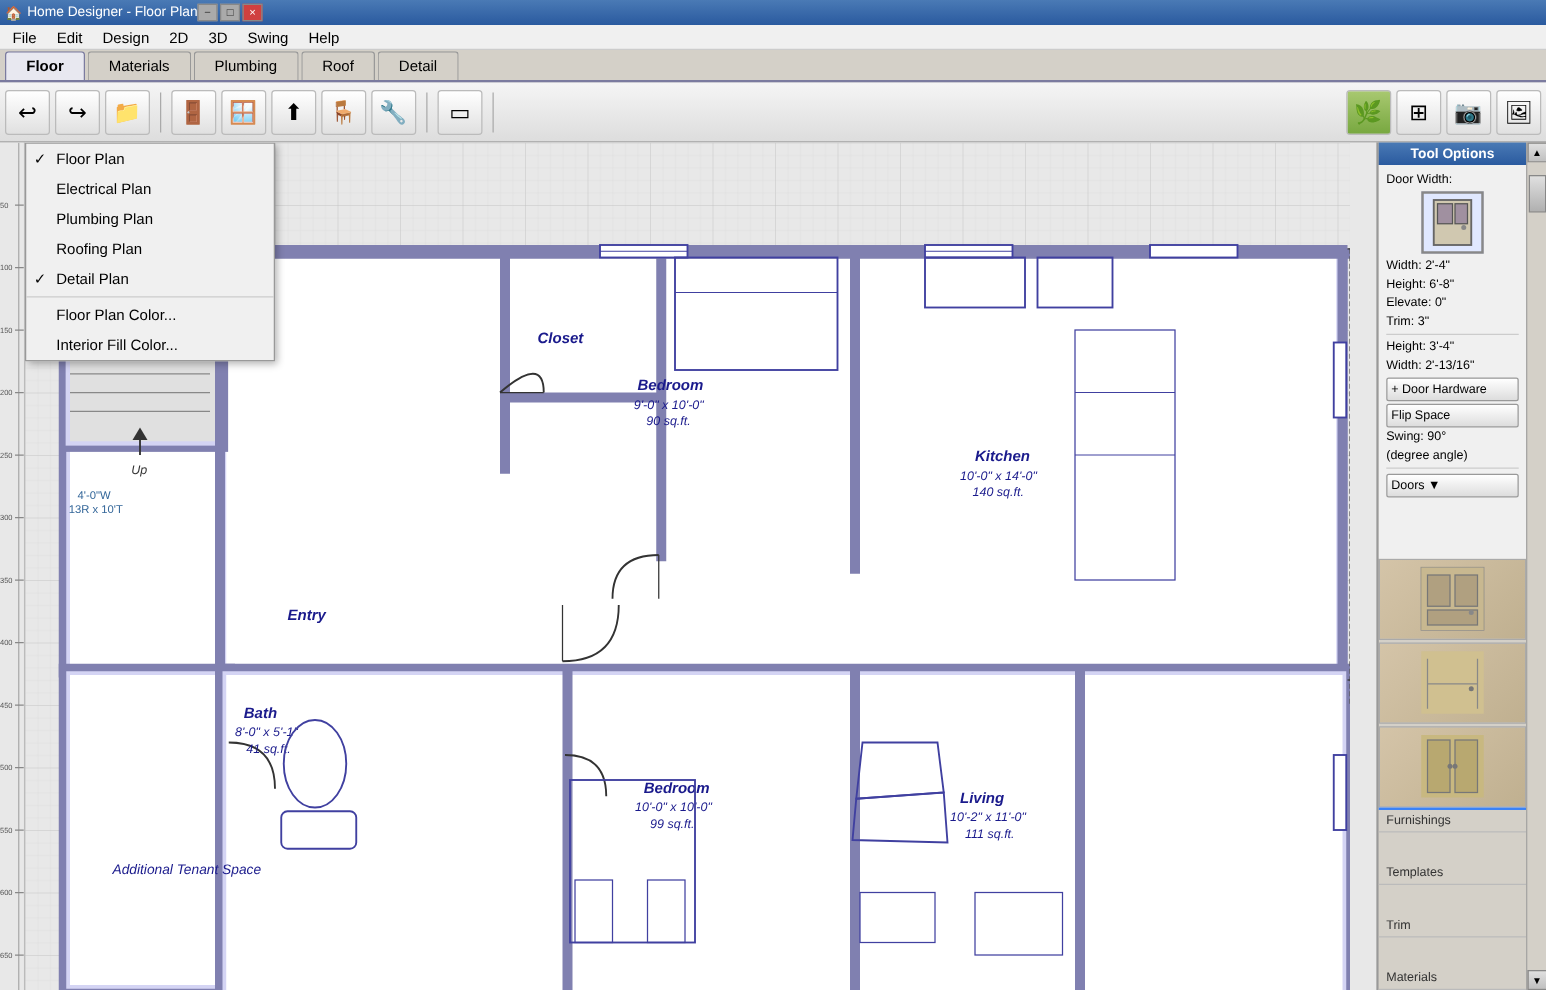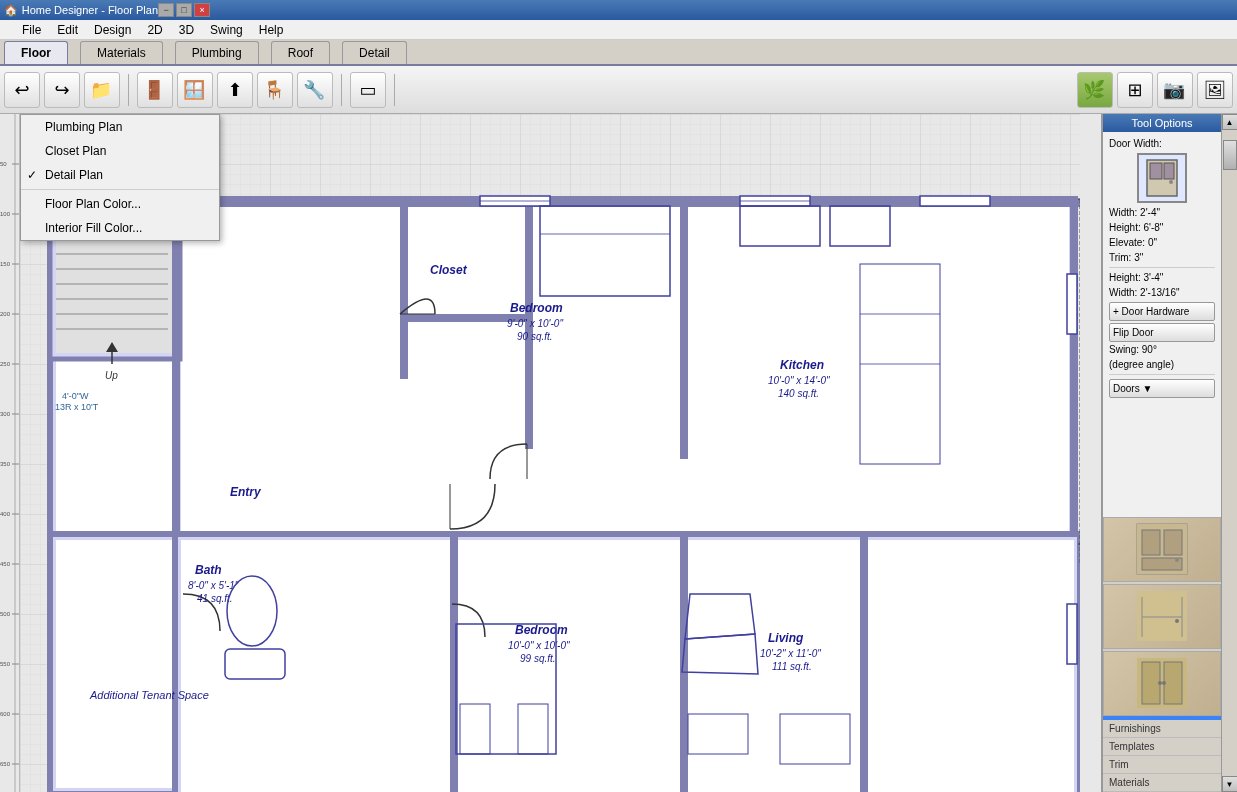"File" .menu-bar { padding: 0 14px -> 0 2px }
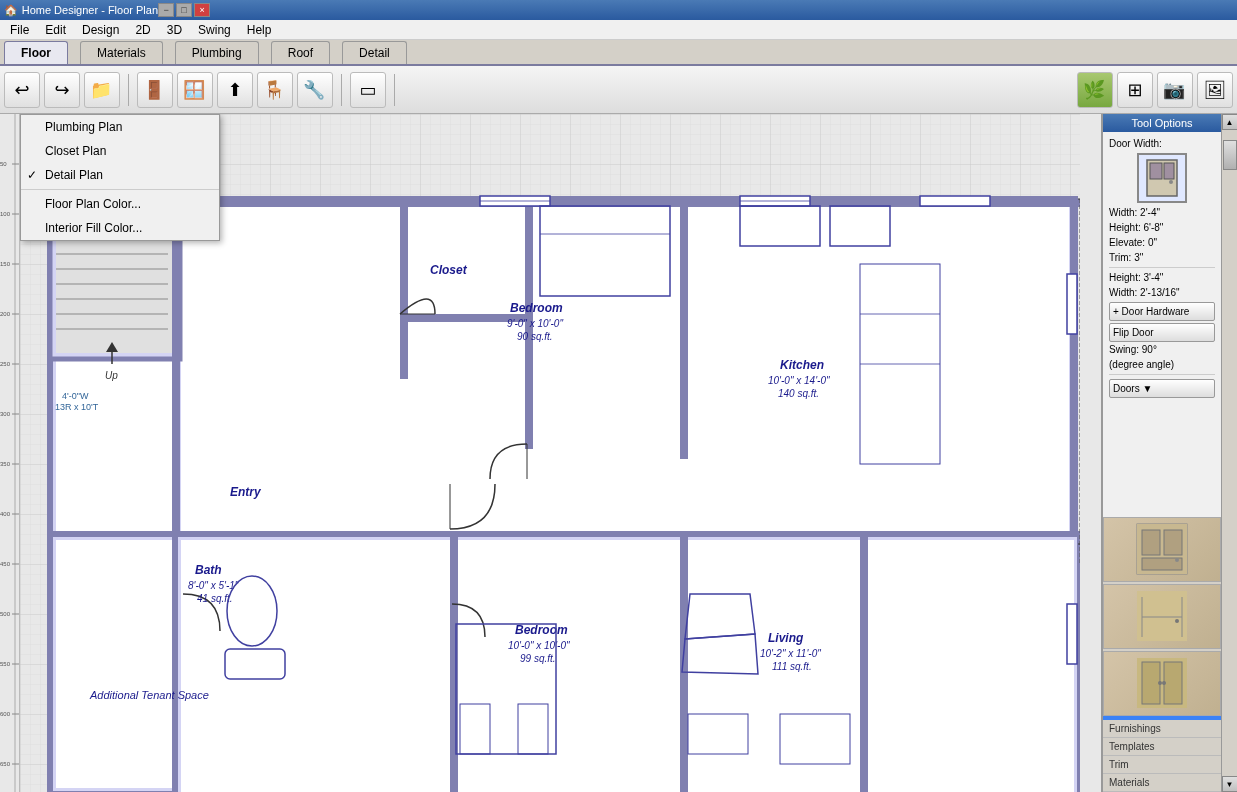"Floor" .tab { margin-right: 12px -> 2px }
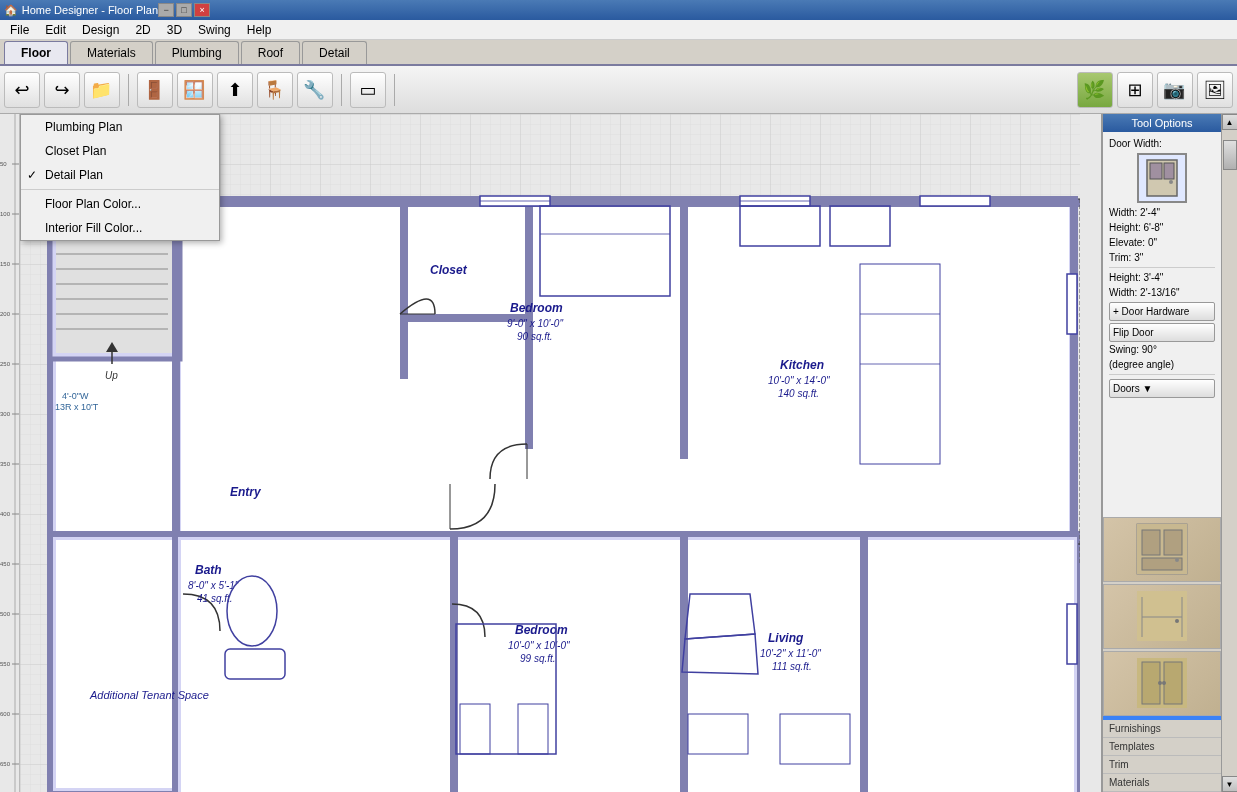"Floor Plan" div.dropdown-item { html: none -> <div>Floor Plan</div> }
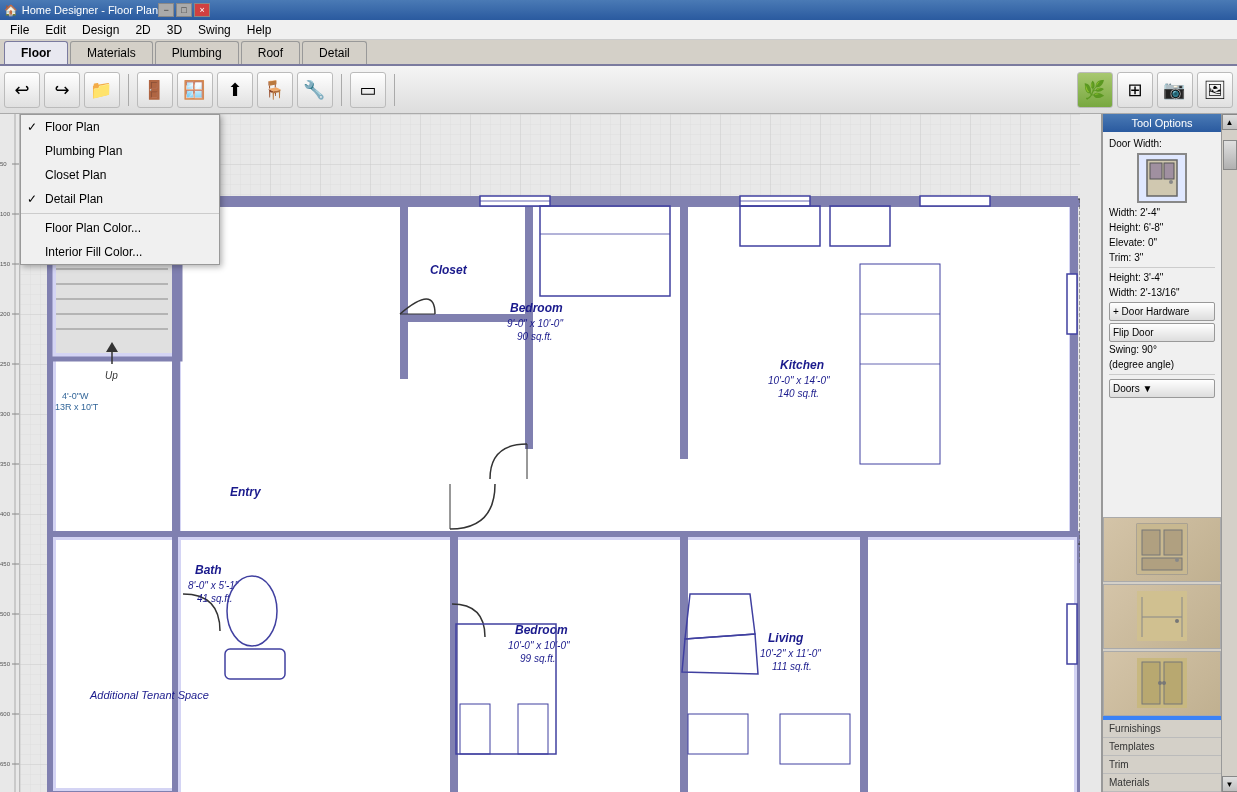"Tool Options" .tool-options-header { font-weight: normal -> bold }
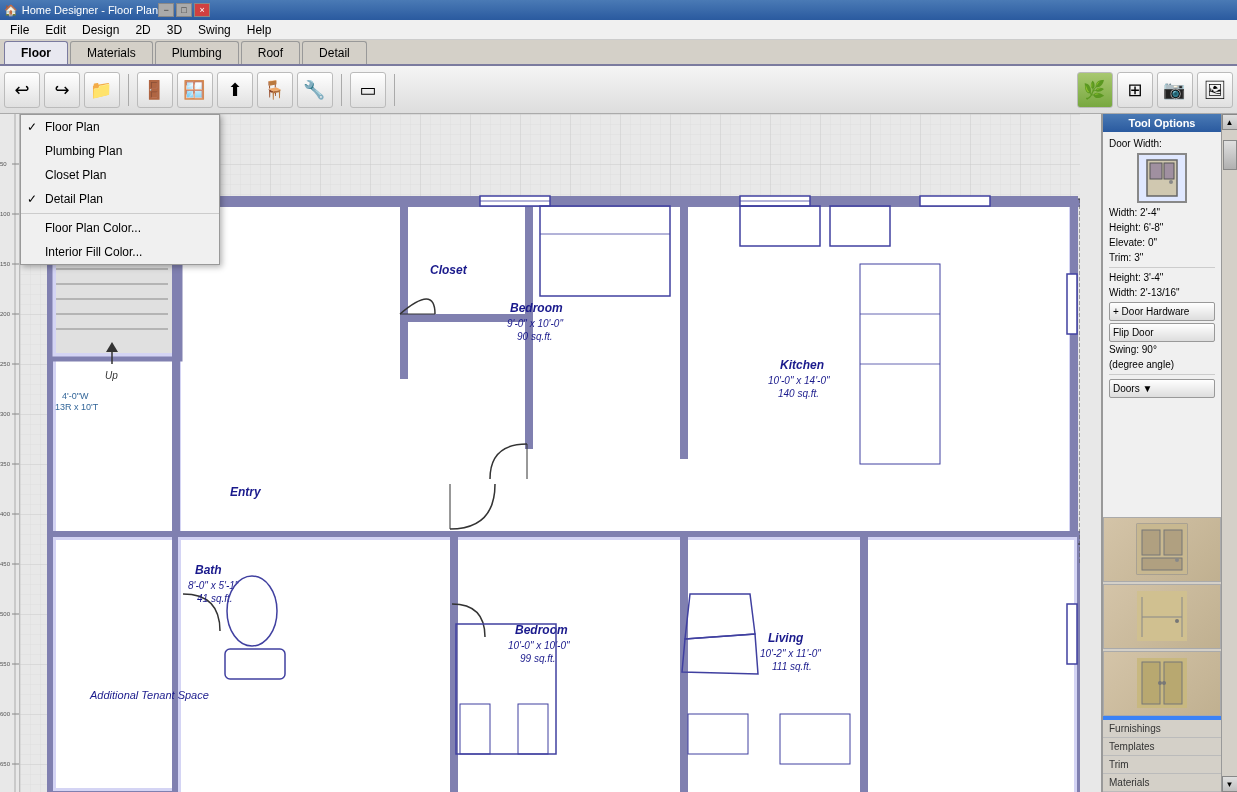"Electrical Plan" div.dropdown-item { html: none -> <div>Electrical Plan</div> }
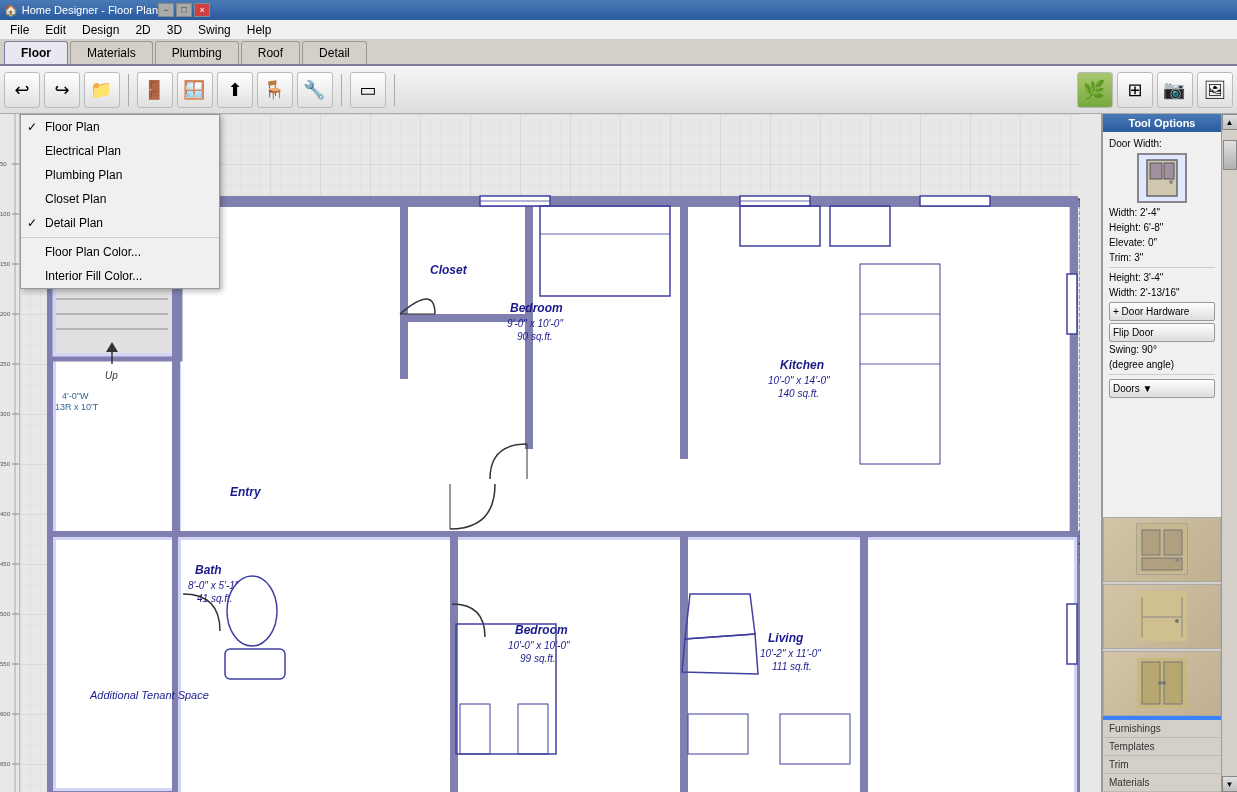"Closet Plan" div.dropdown-item { text: Closet -> Roofing }
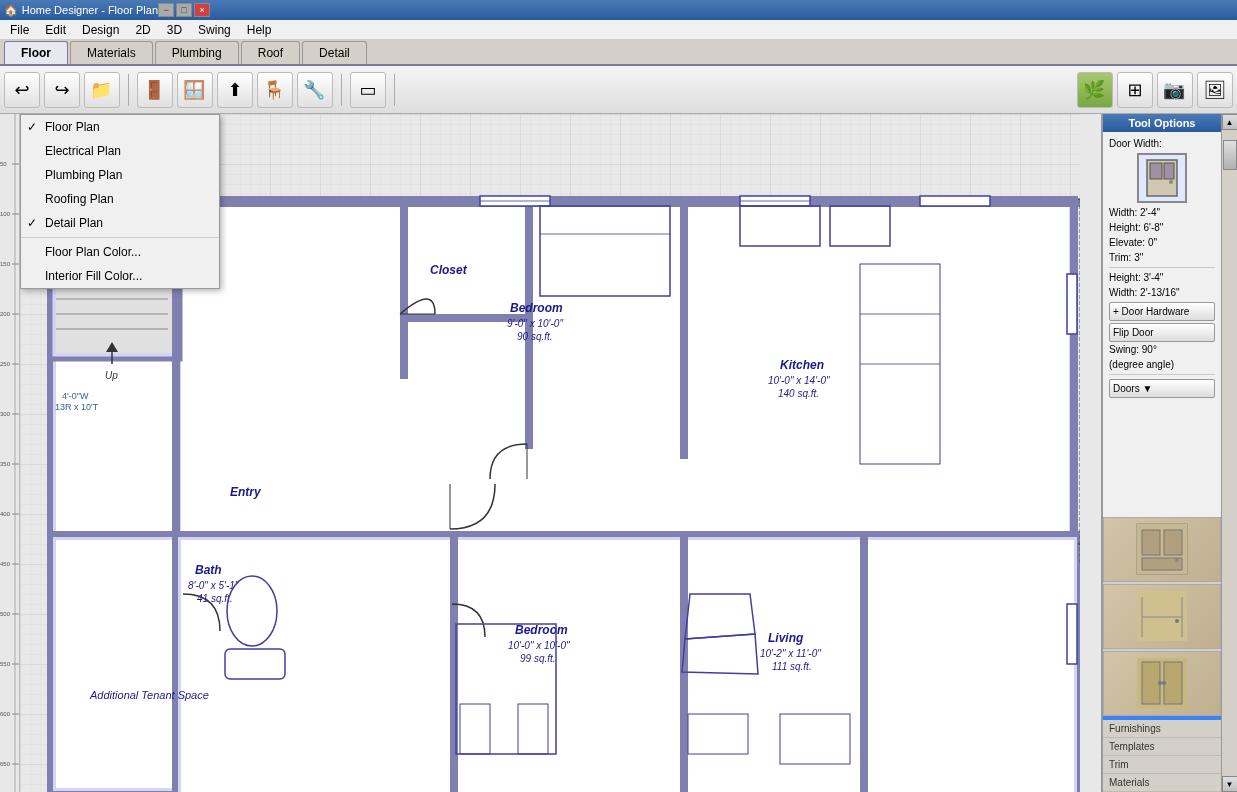"Flip Door" span { text: Door -> Space }
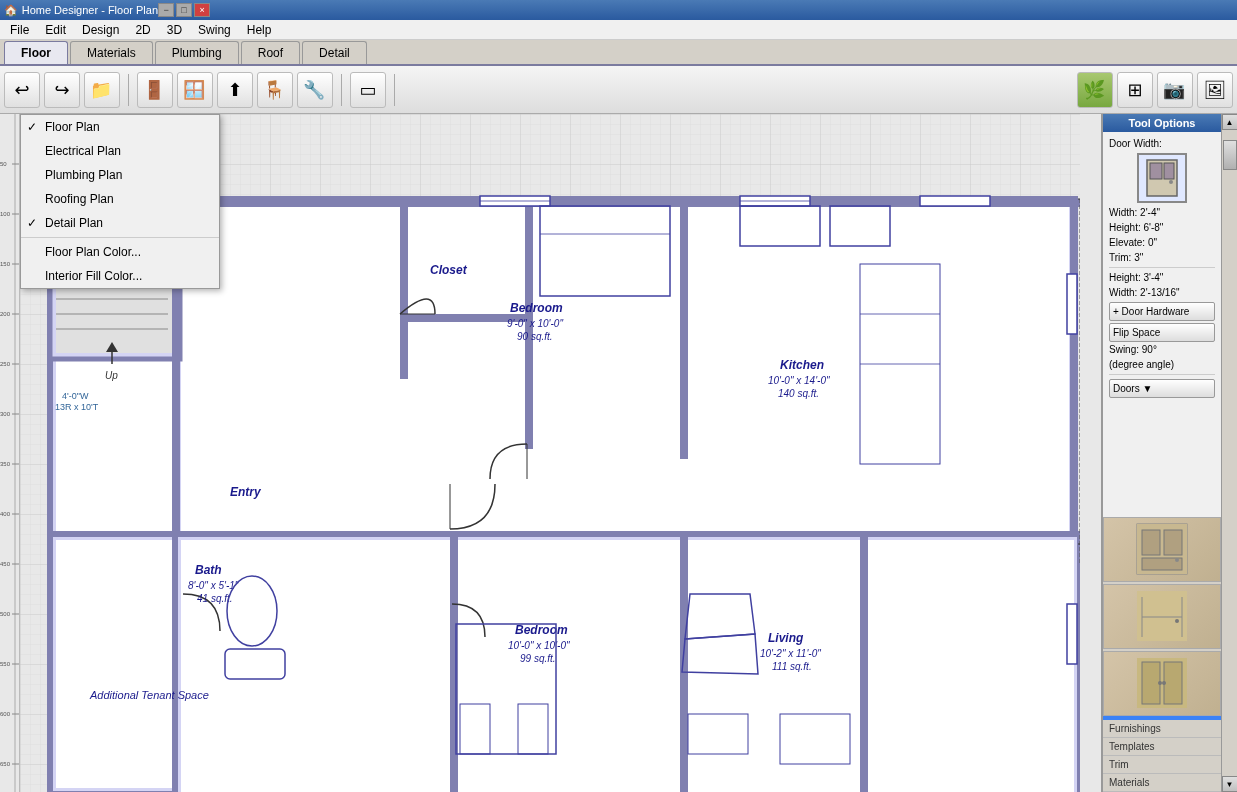"Furnishings" .bottom-tabs { border-top: 4px solid #3b82f6 -> 2px solid #3b82f6; gap: none -> 24px }
